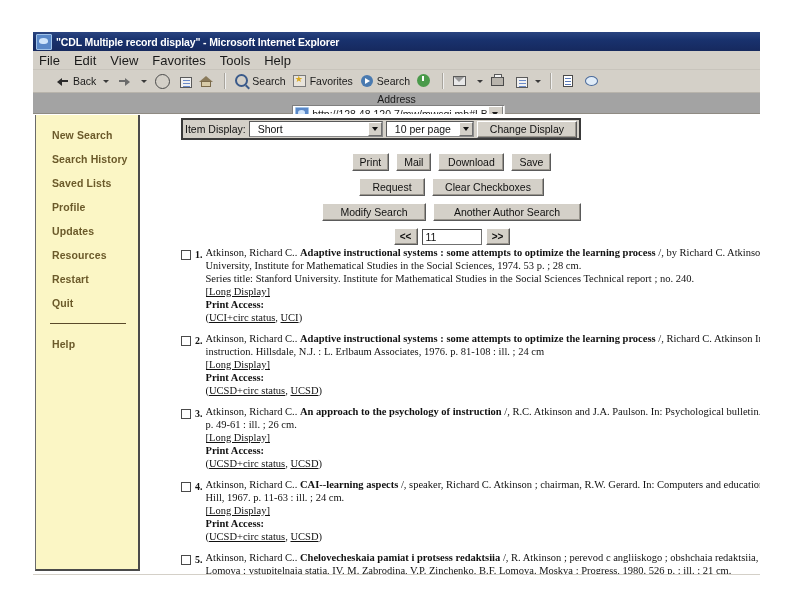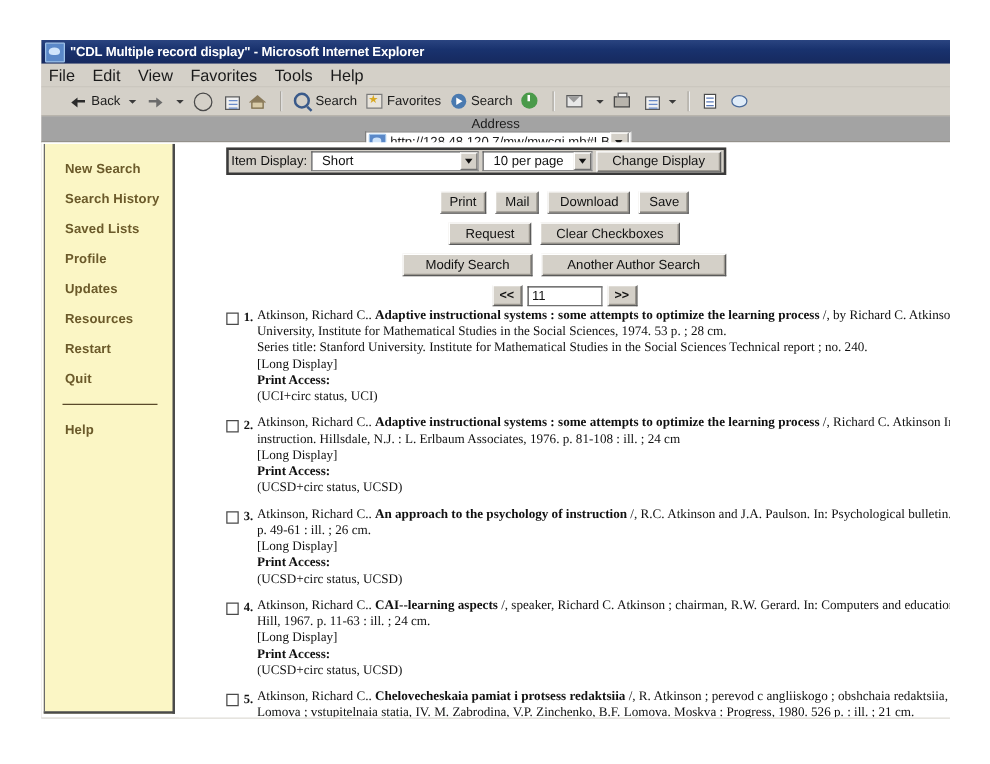"[Long Display]" .lnk { text-decoration: none -> underline }
